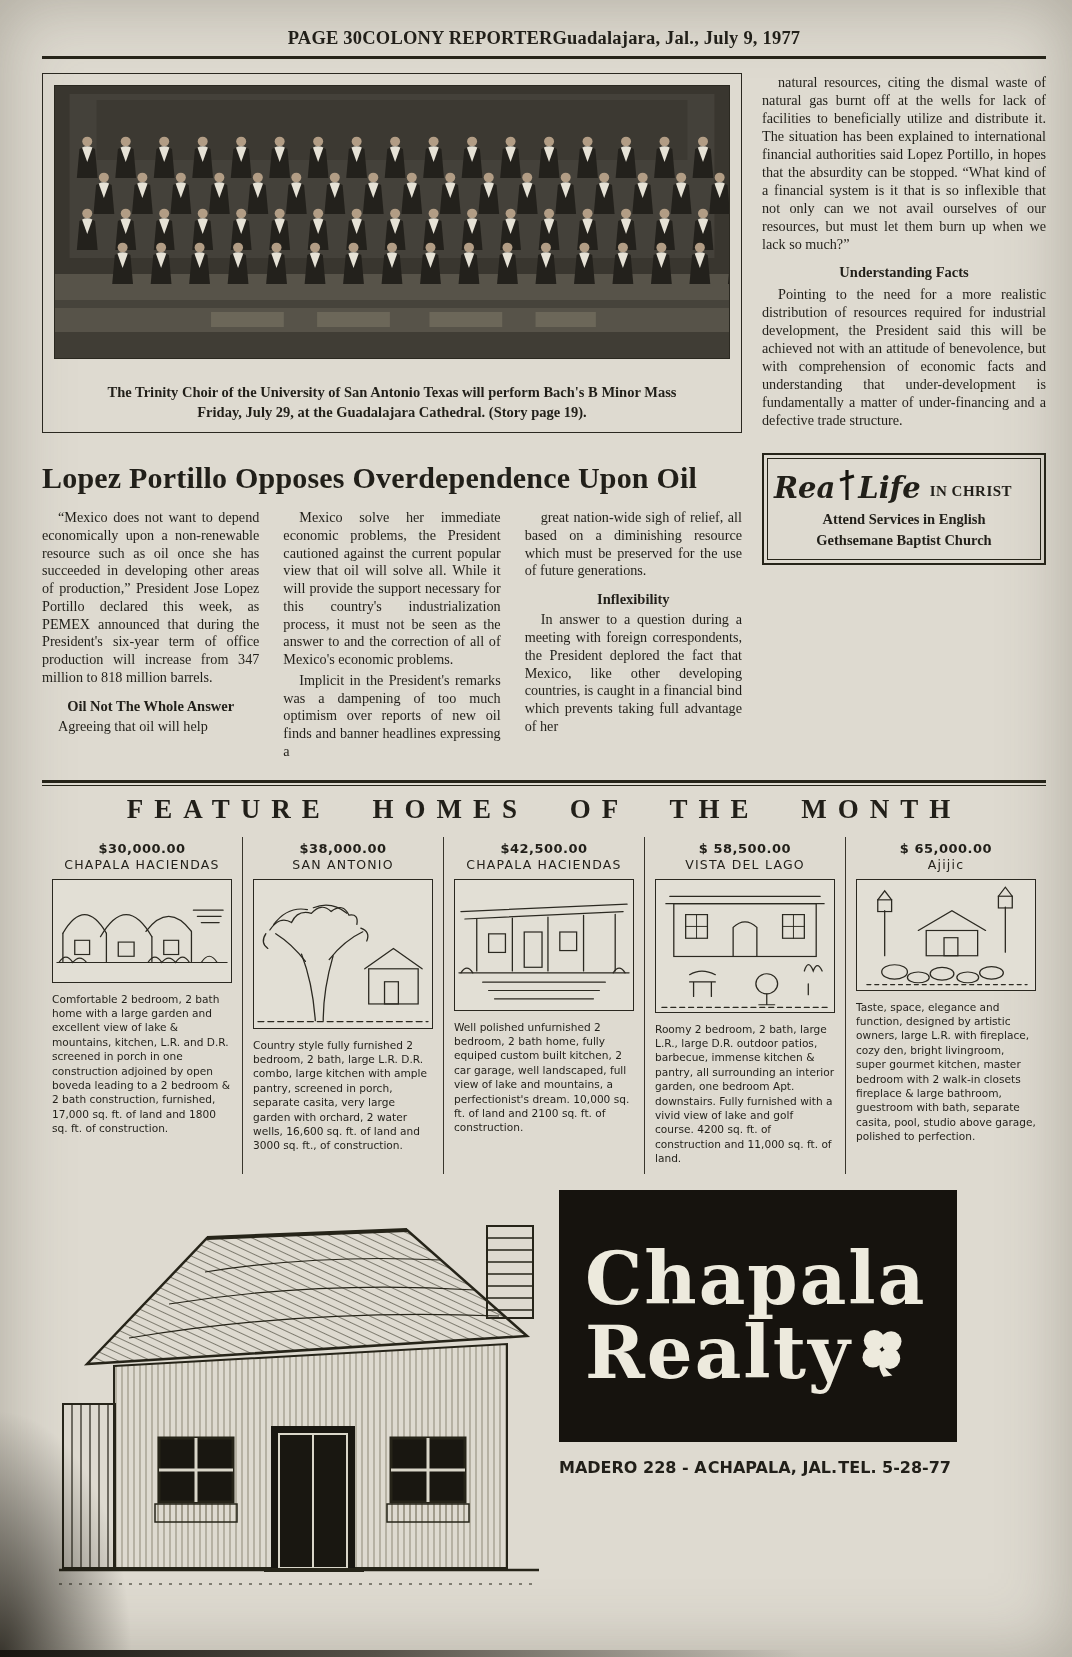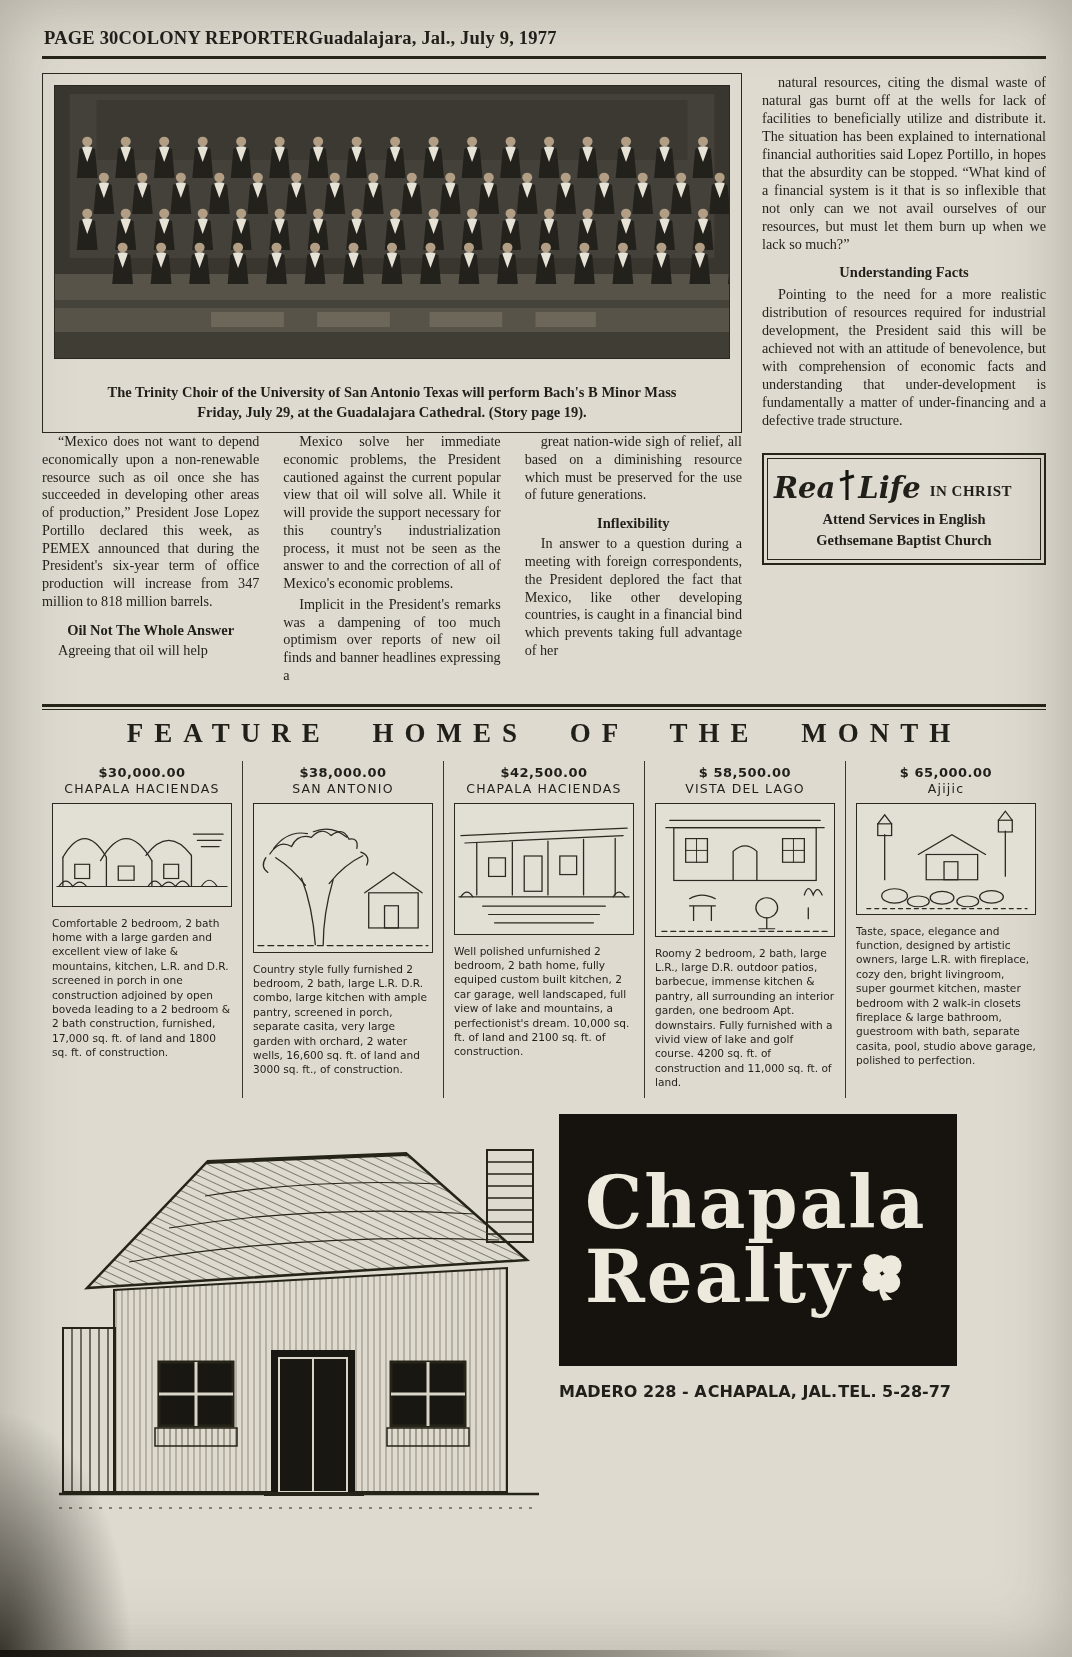"PAGE 30" .hdr { justify-content: flex-start -> center }
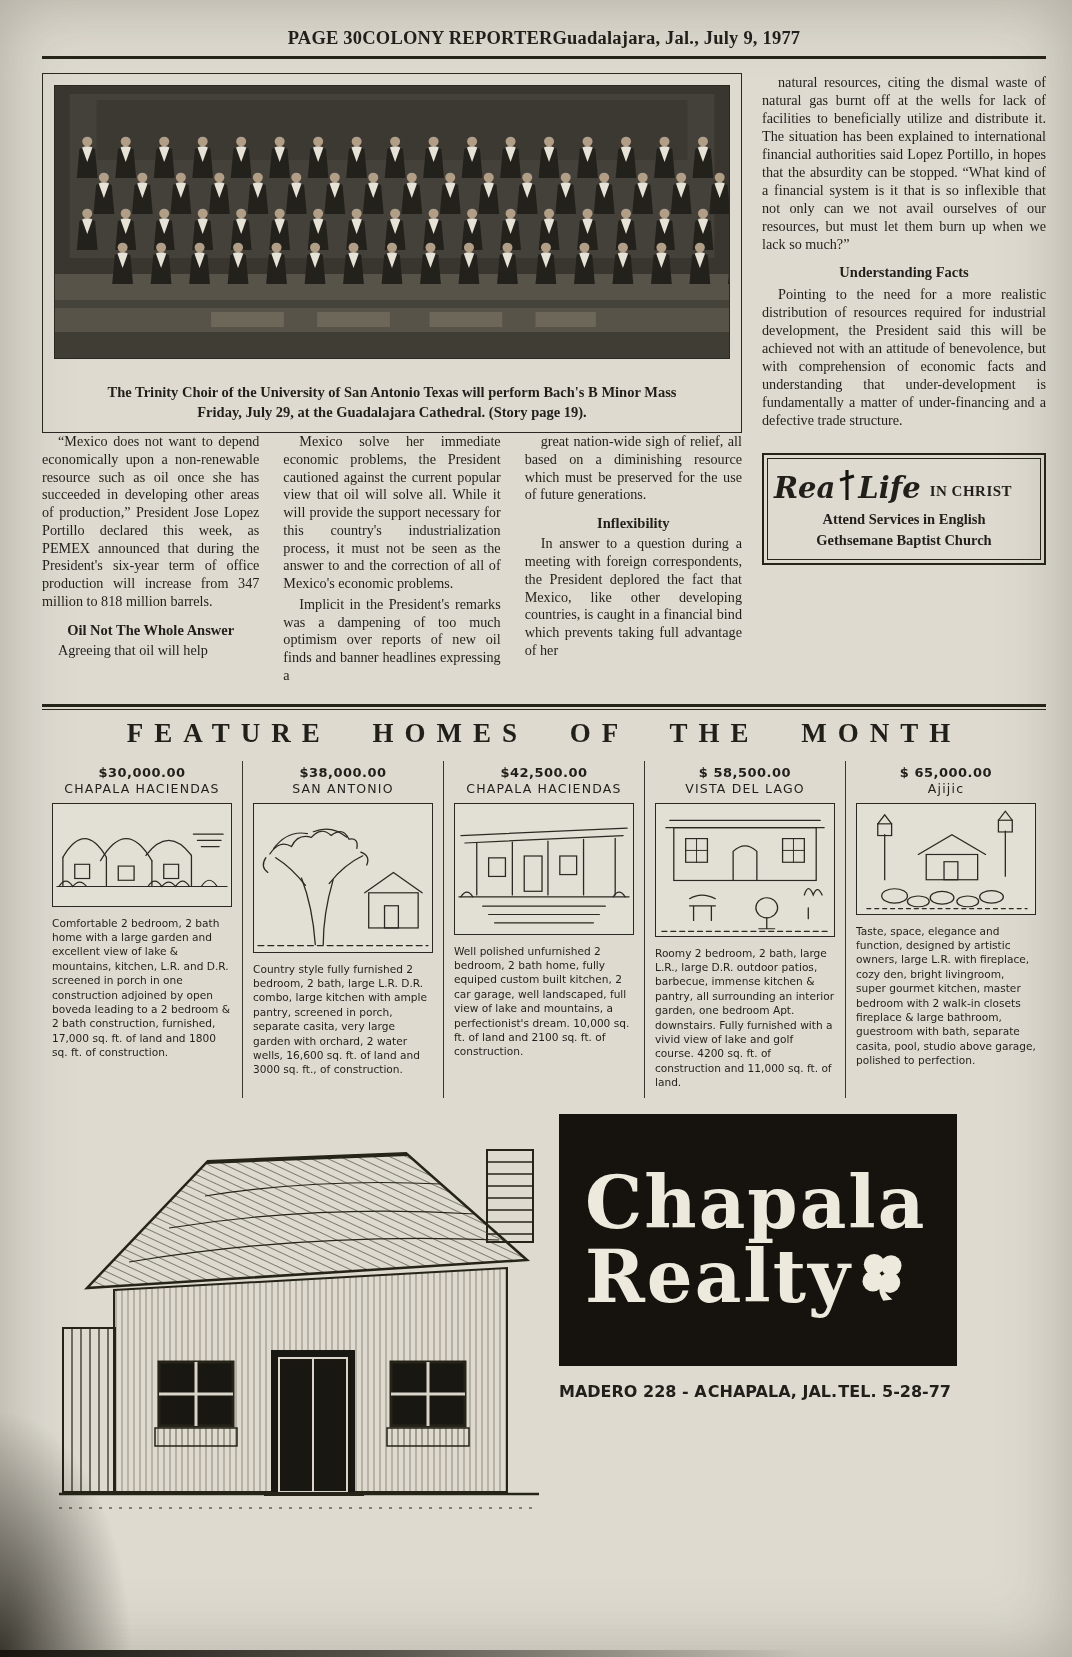"Lopez Portillo Opposes Overdependence" h1.headline { html: none -> <h1>Lopez Portillo Opposes Overdependence Upon Oil</h1> }
